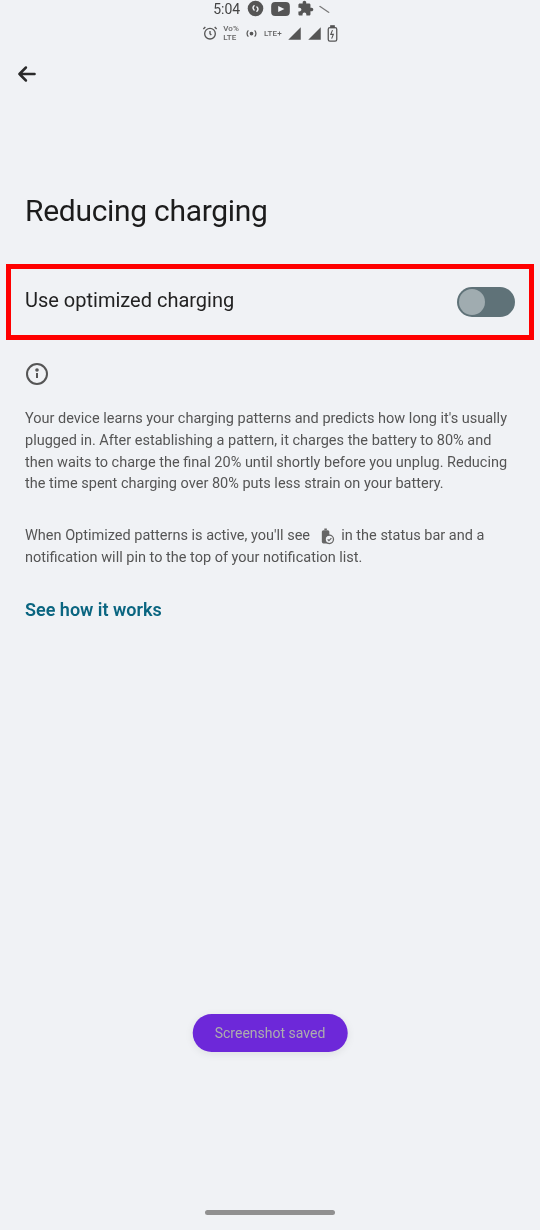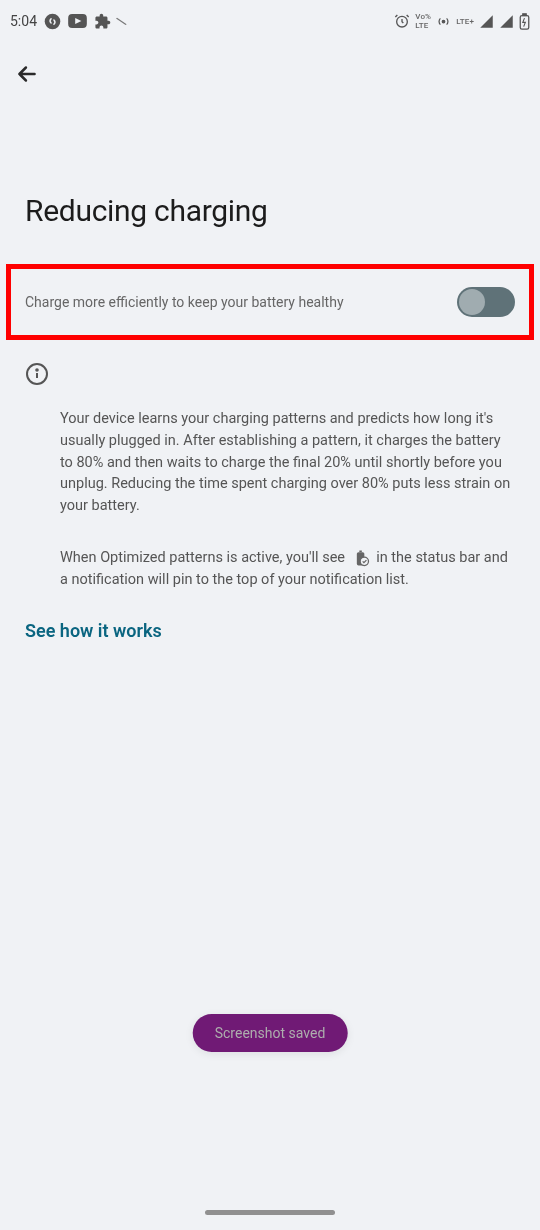"5:04" .status-bar { flex-direction: none -> column }
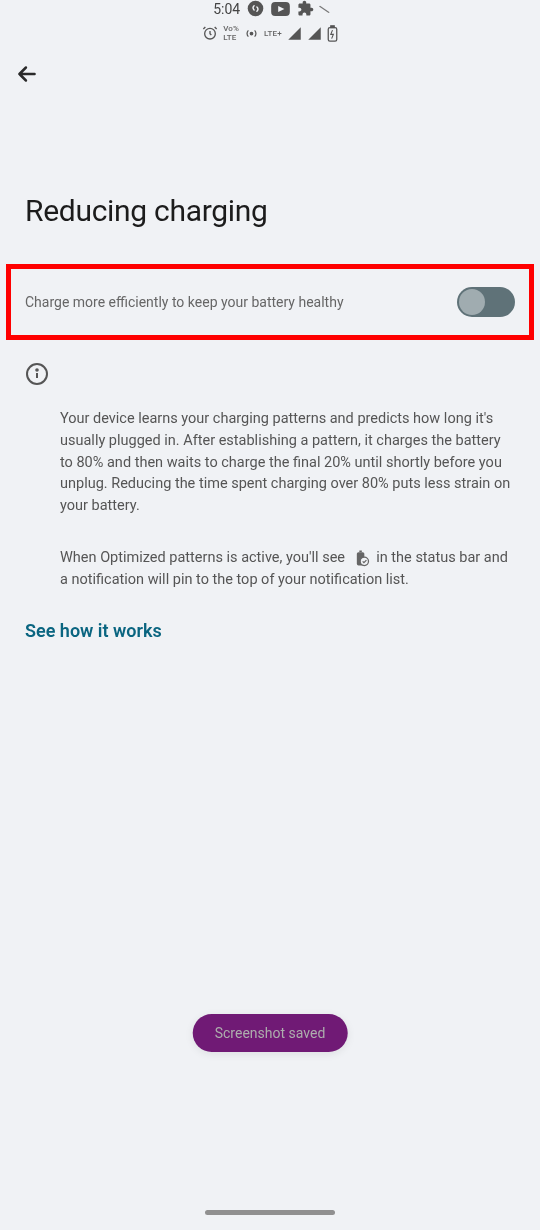"Use optimized charging" div.setting-title { html: none -> <div>Use optimized charging</div> }
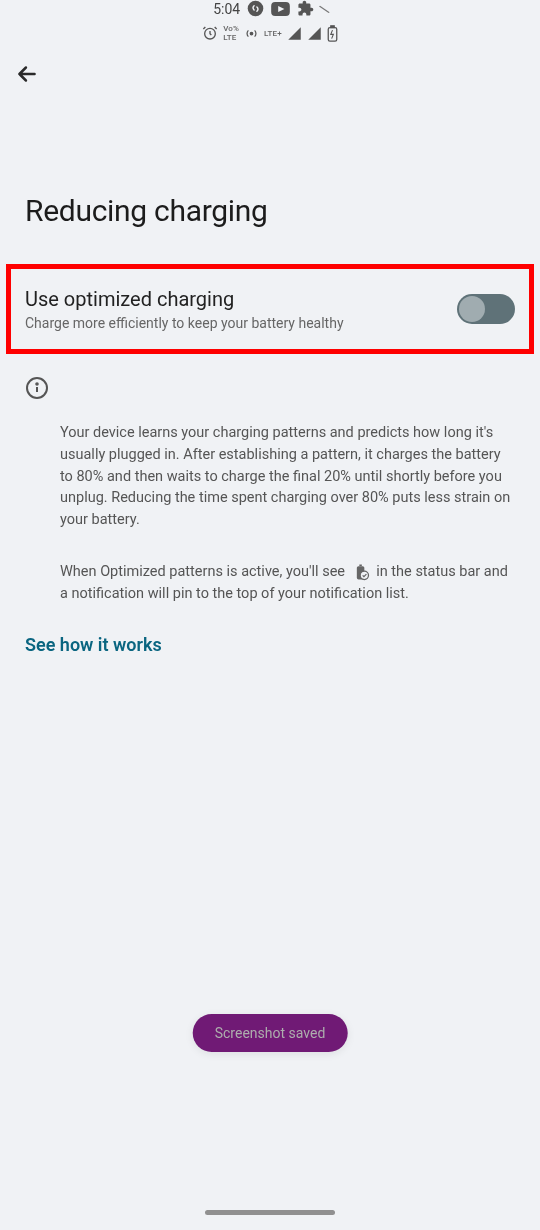"Charge more efficiently to keep" div.setting-subtitle { html: <div>Charge more efficiently to keep your battery healthy</div> -> none }
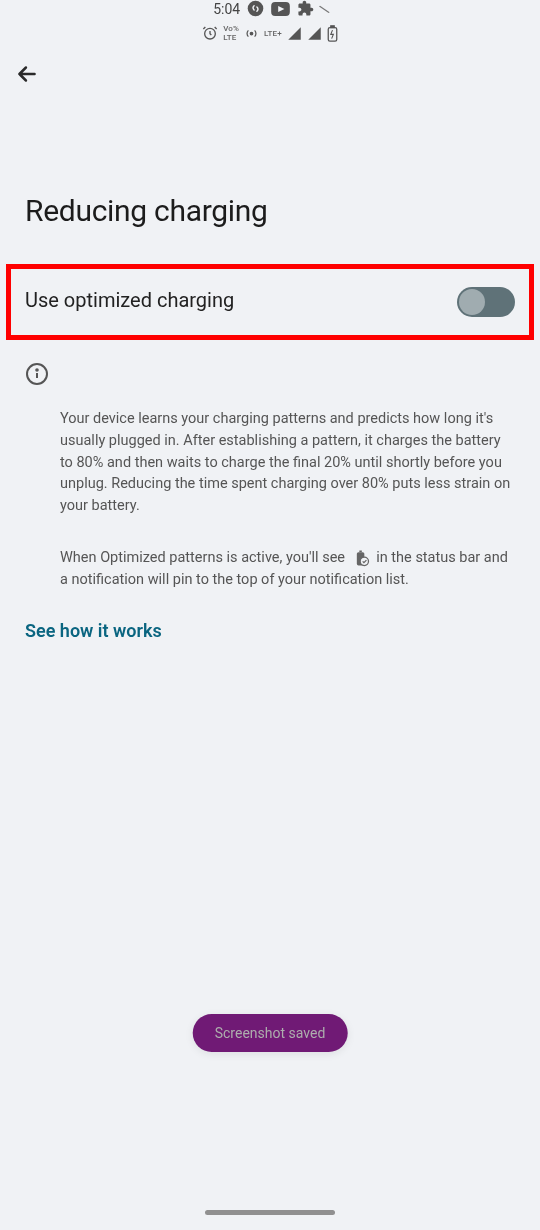"Your device learns your charging" .body-text { margin-left: 35px -> none }
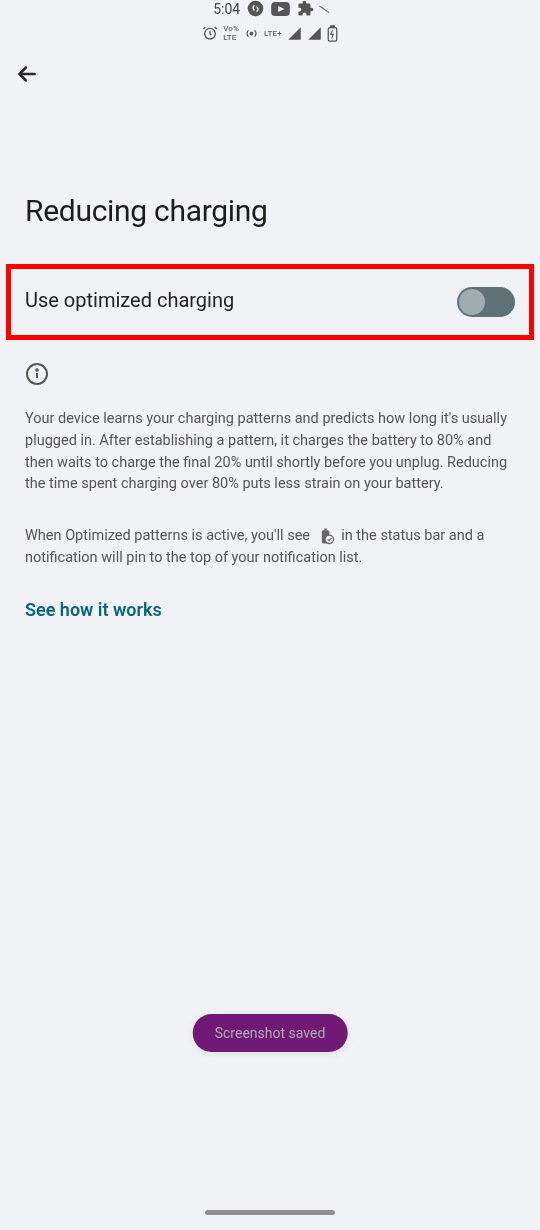"Screenshot saved" .toast { background: #701a75 -> #6d28d9 }
